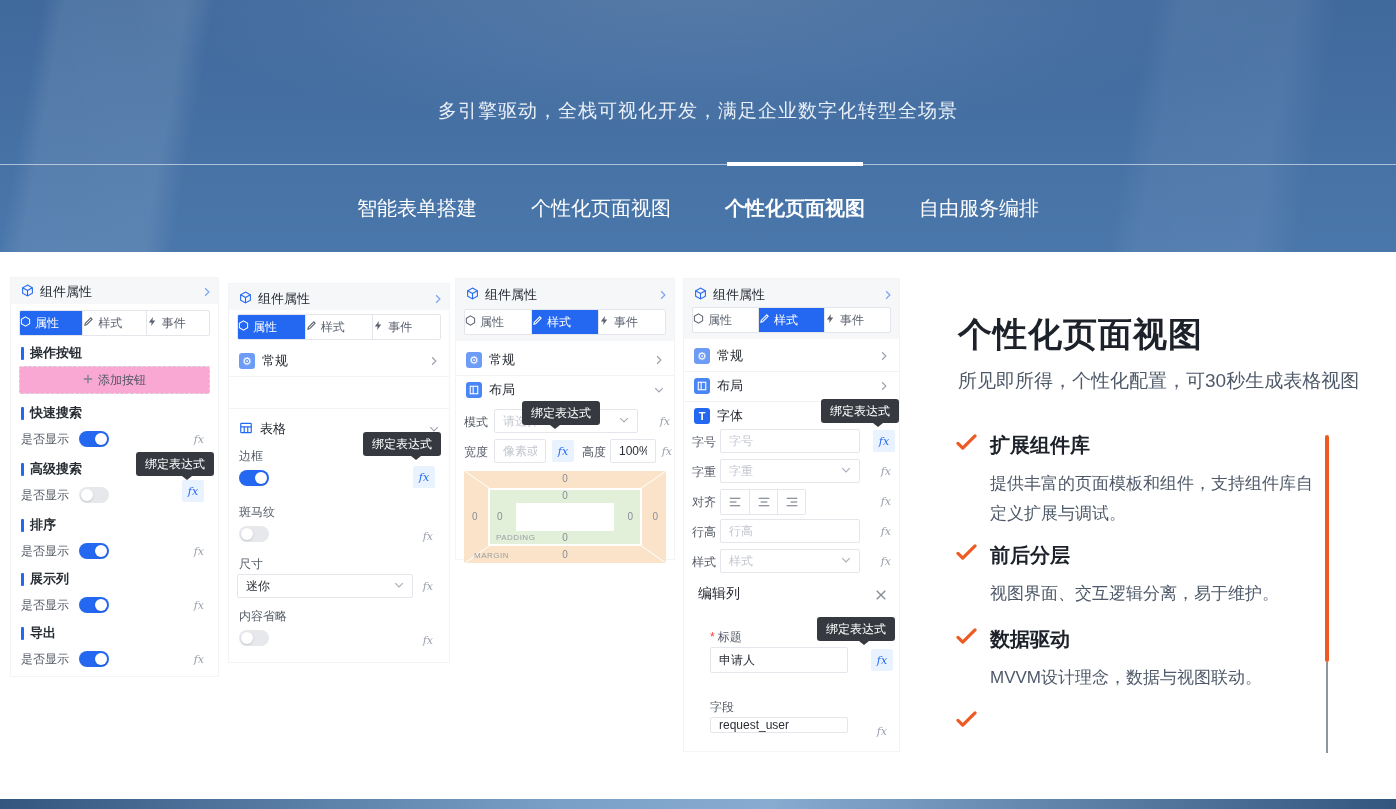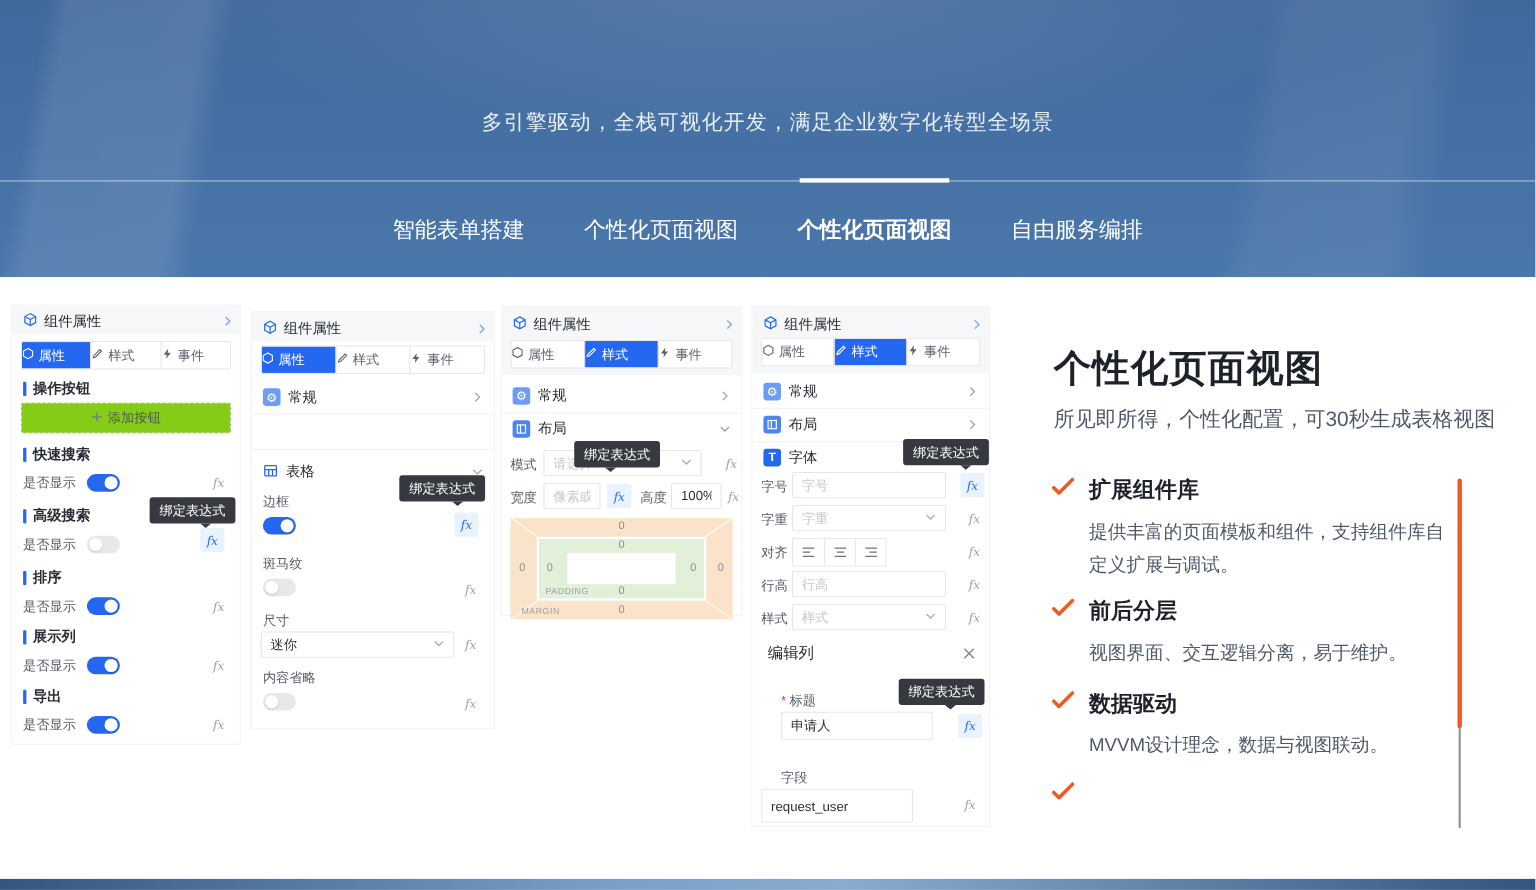"添加按钮" .addbtn { background: #84cc16 -> #f9a8d4 }
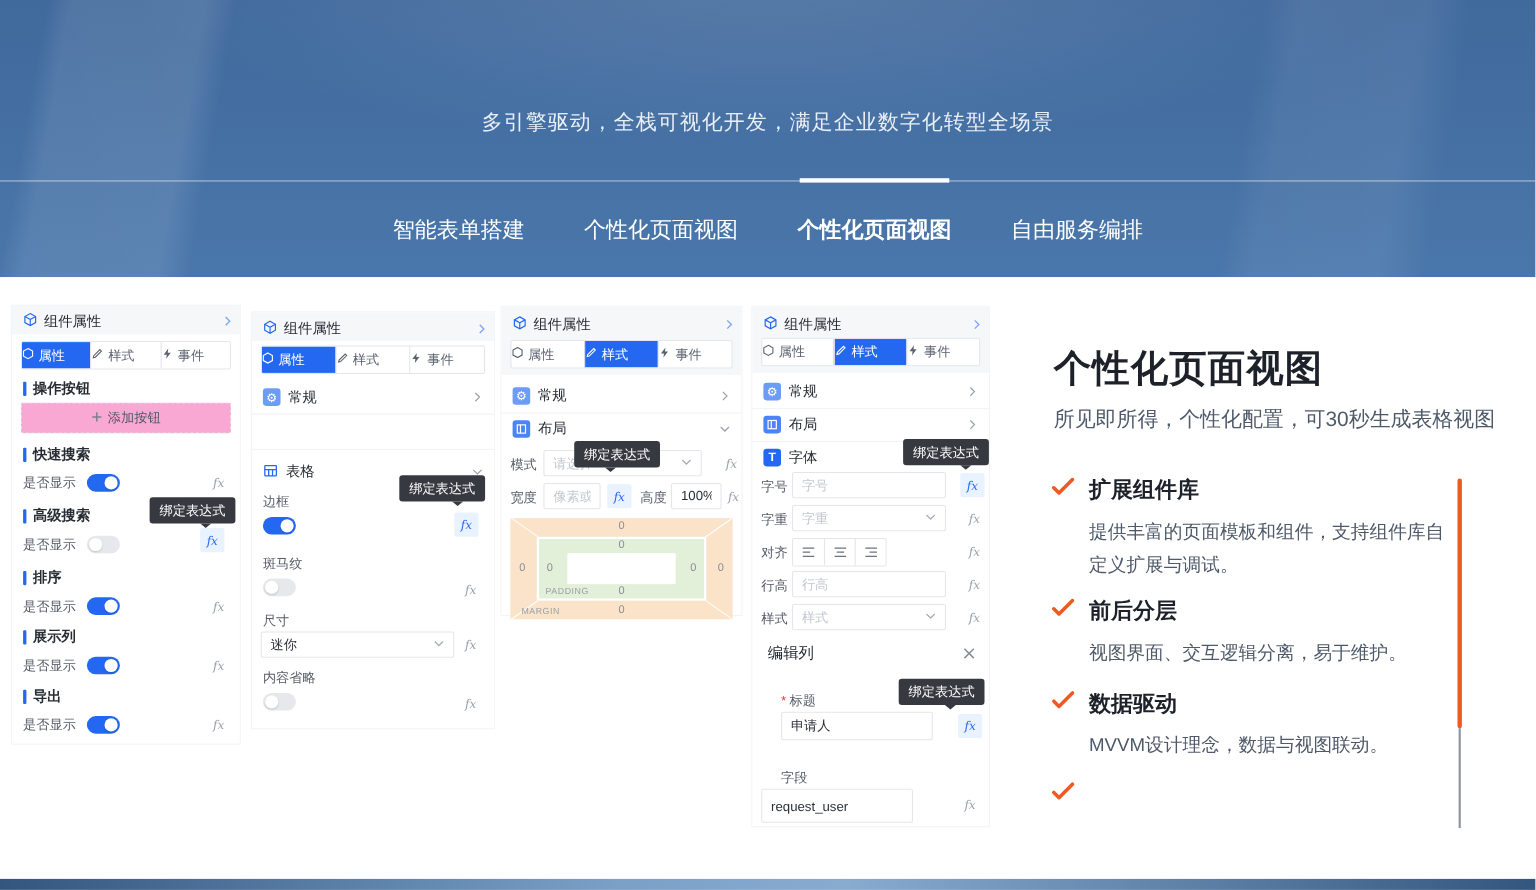"request_user" input.inp { height: 31px -> 16px; left: 8px -> 26px }
